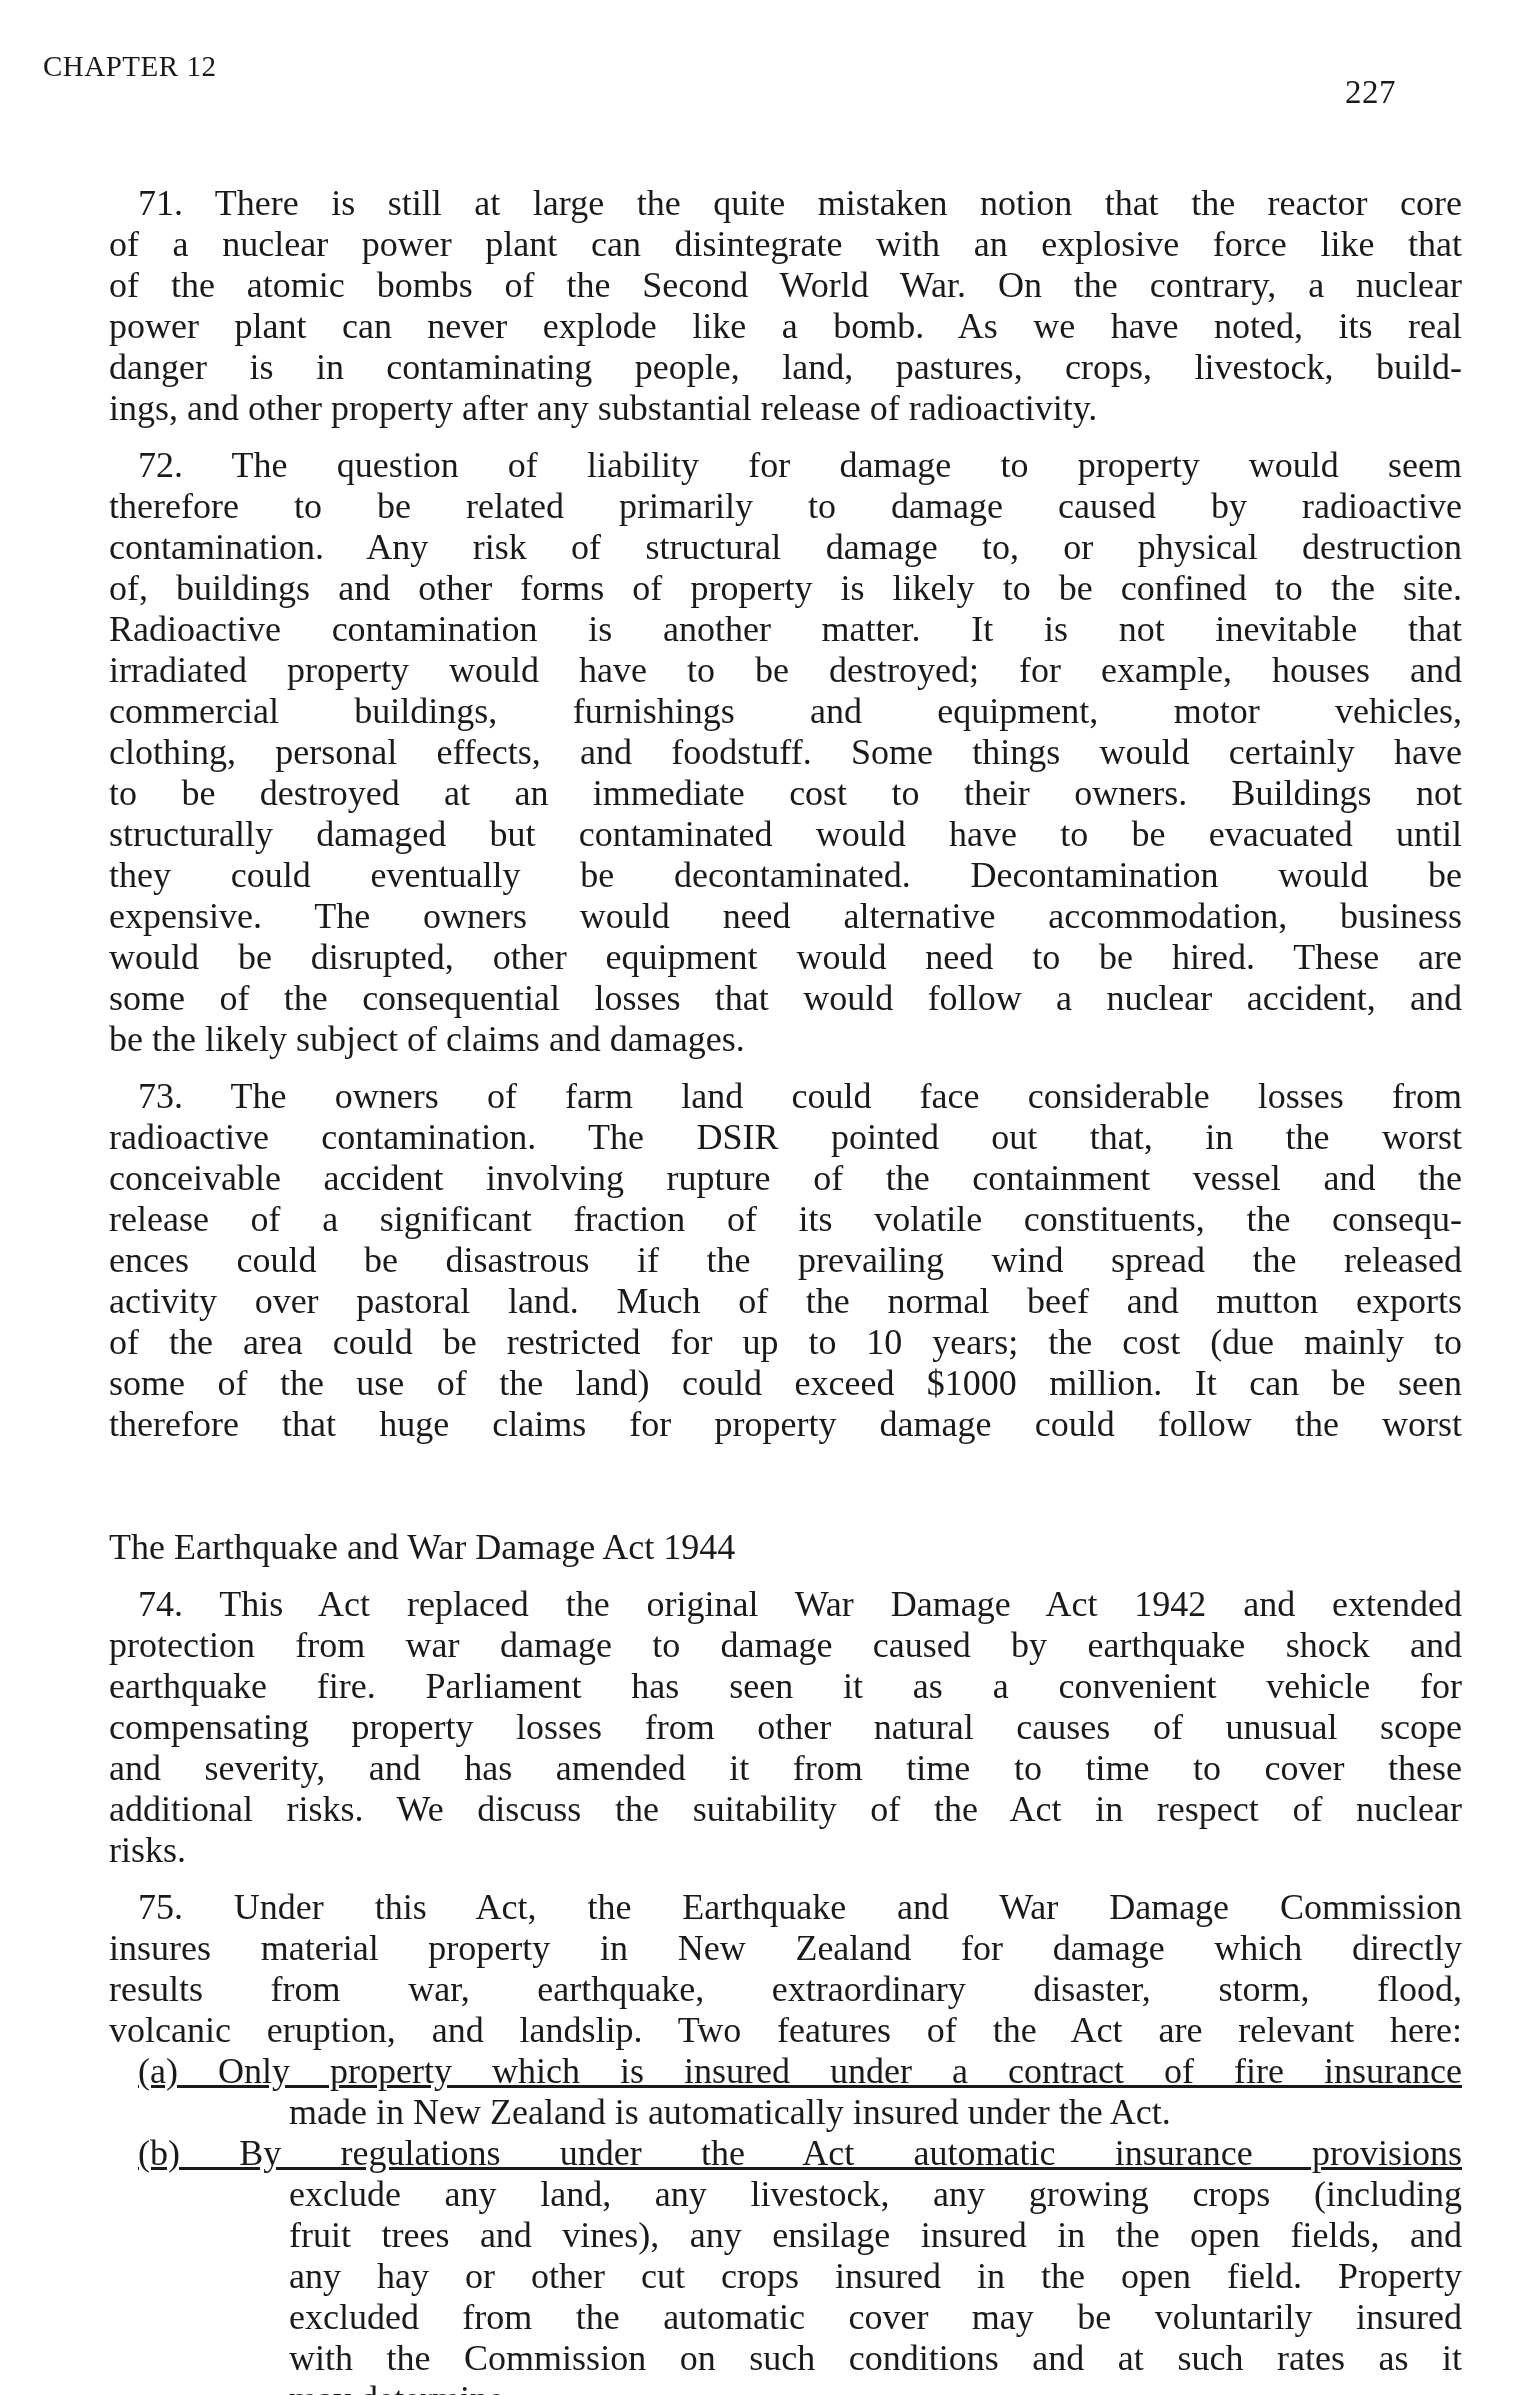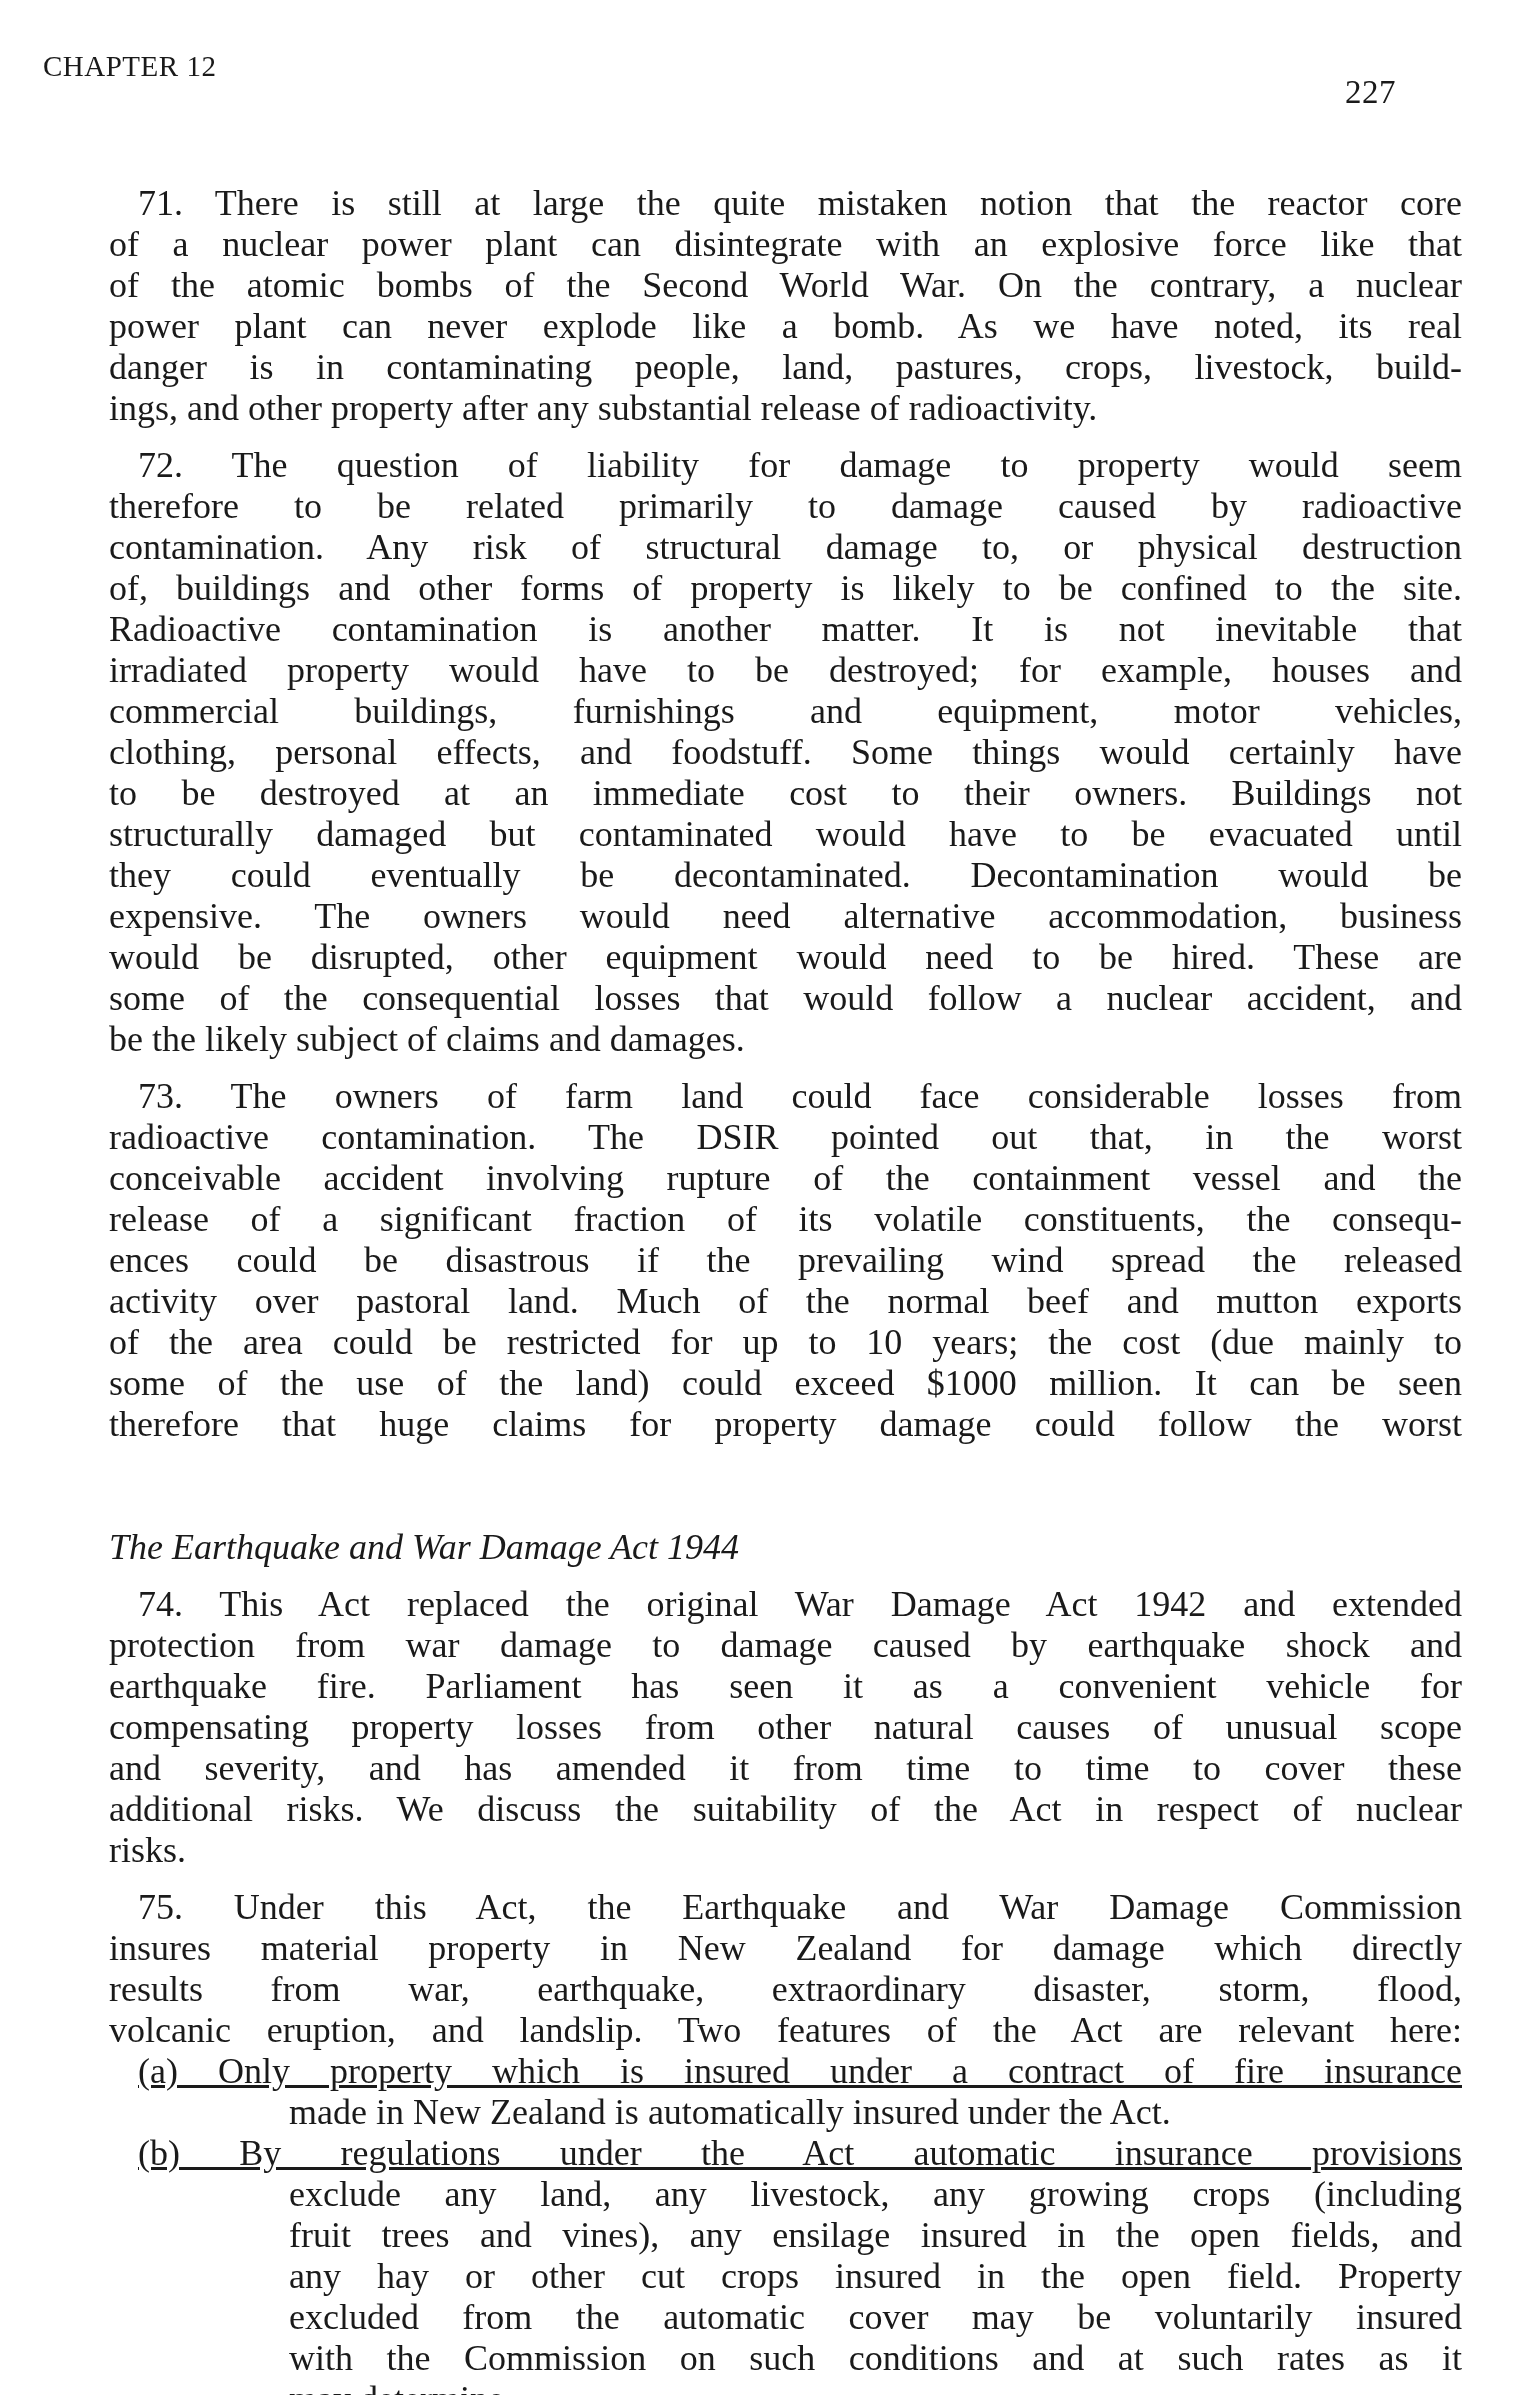"The Earthquake and War Damage" .section-heading { font-style: italic -> none }
